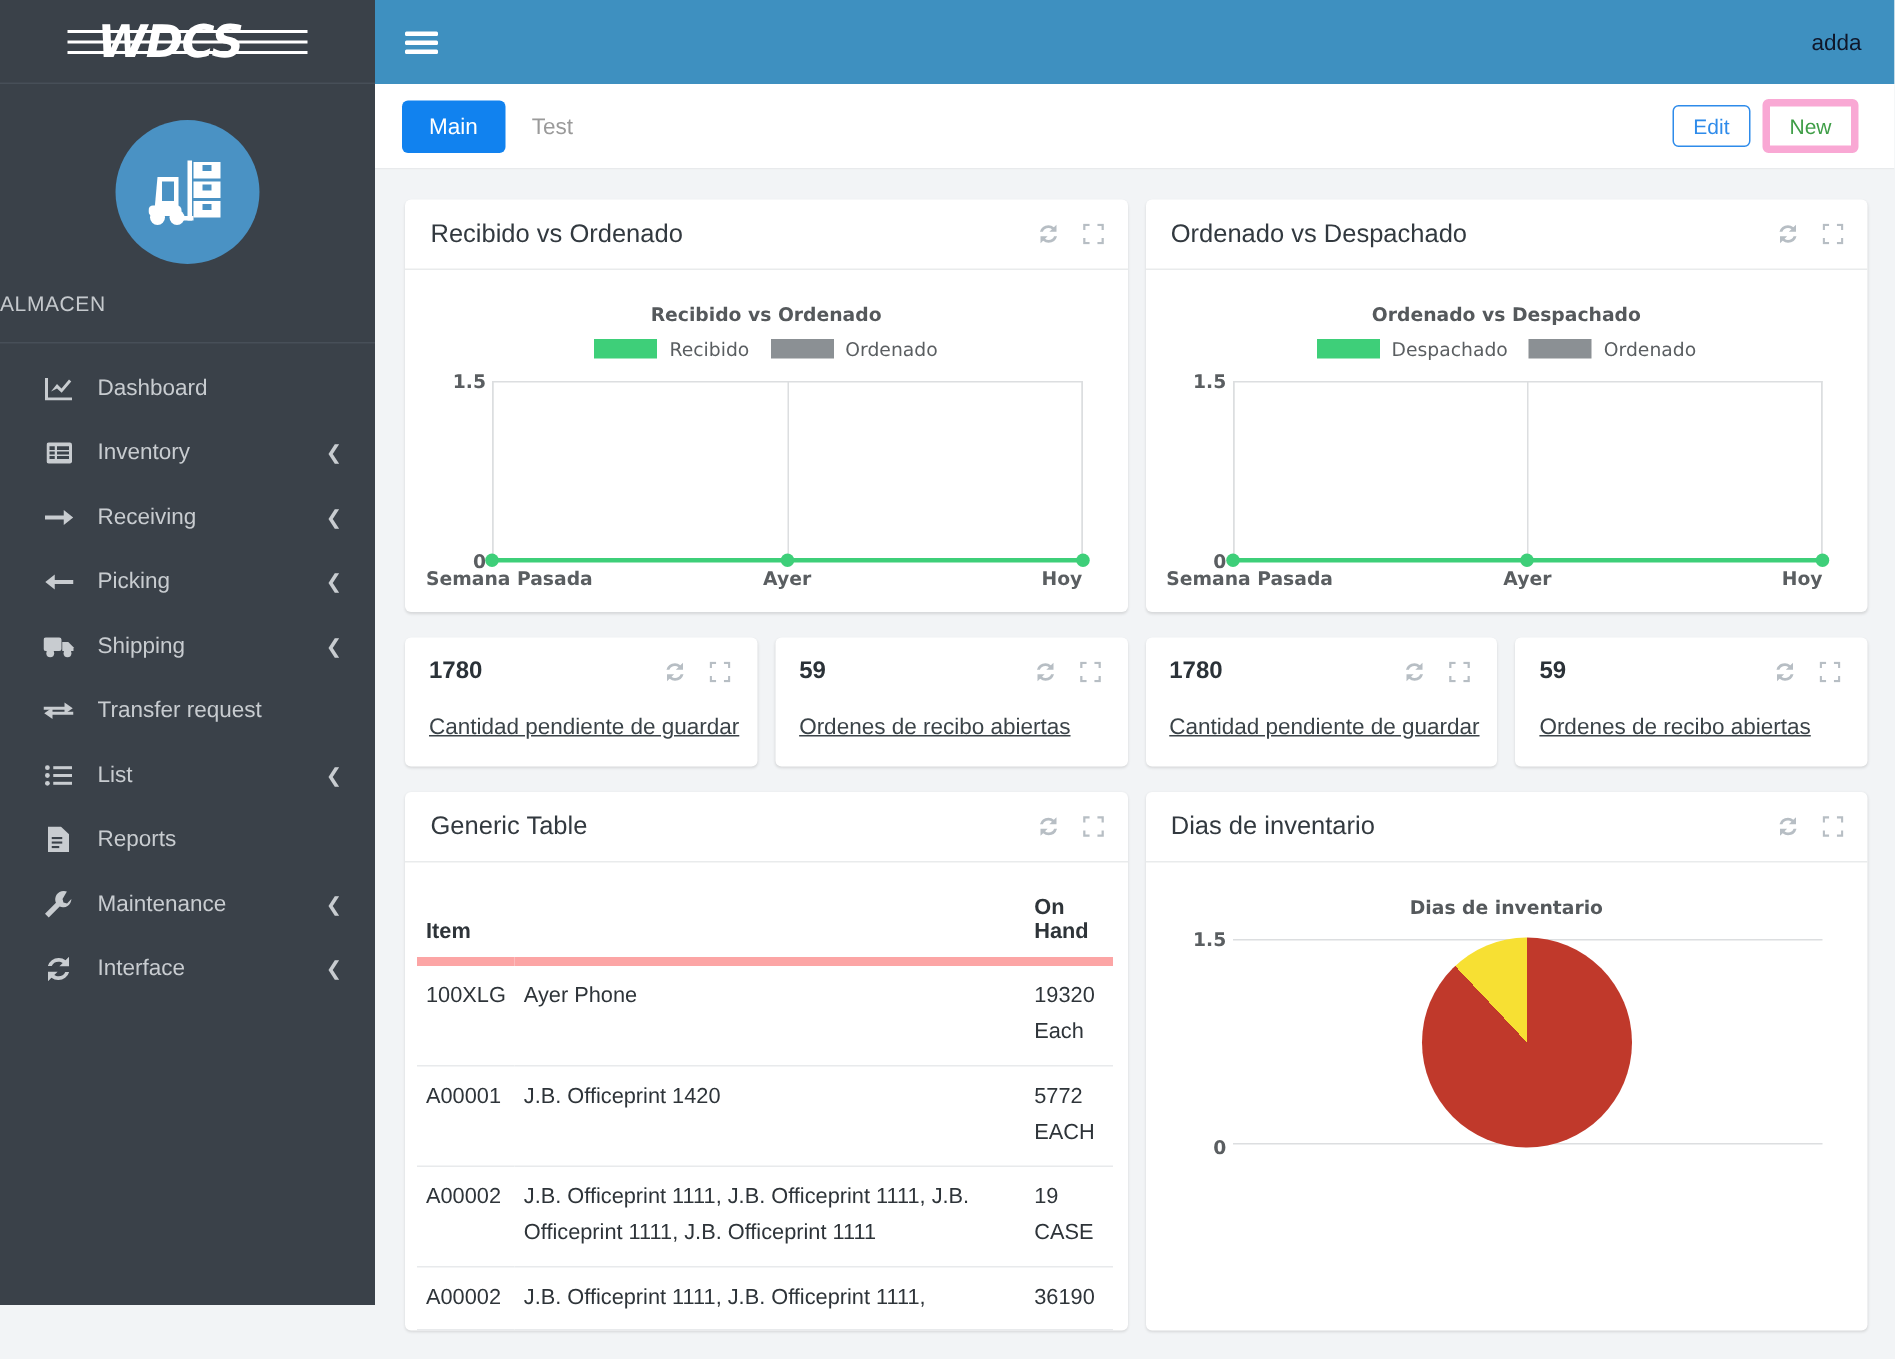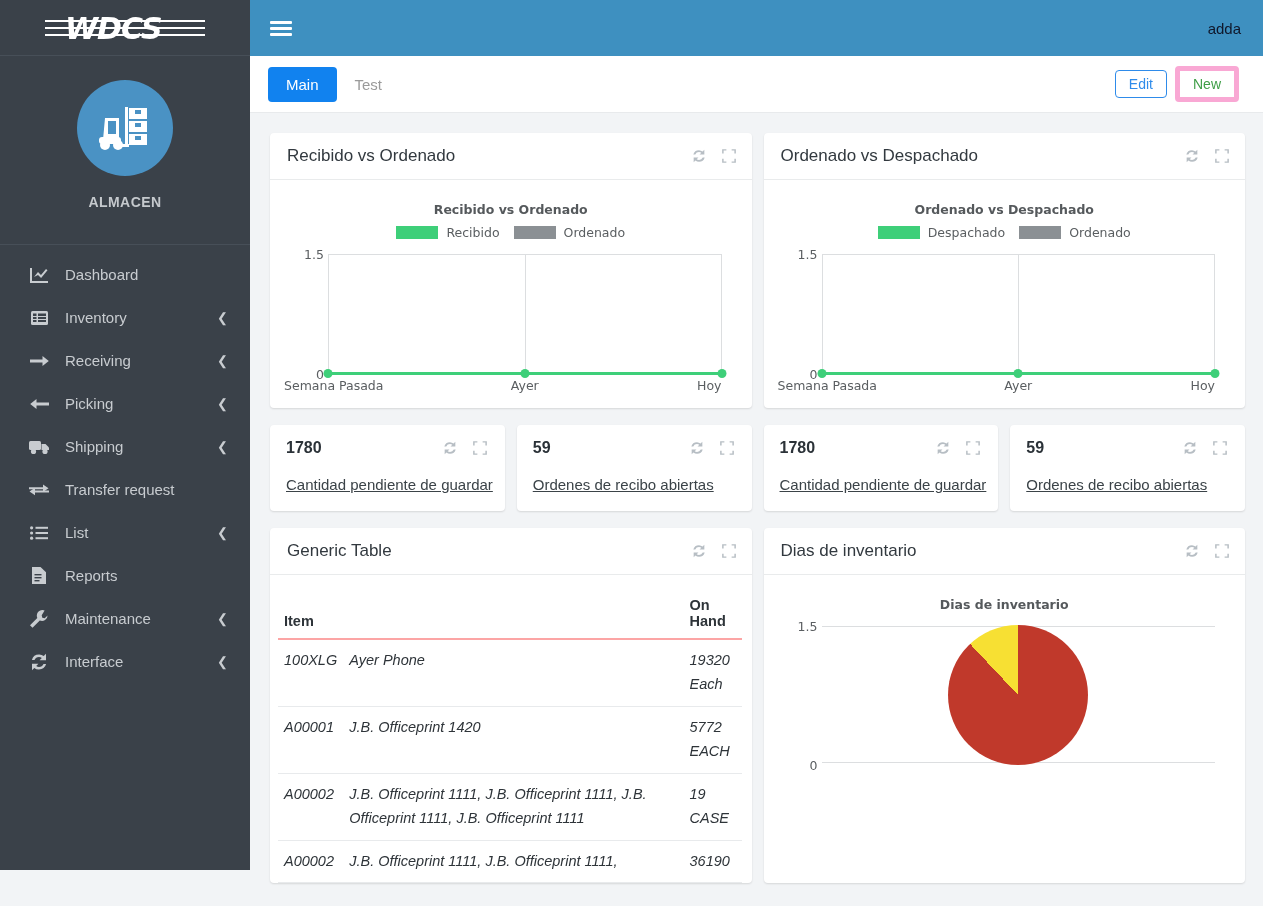"ALMACEN" .profile { font-weight: bold -> none; padding: 24px 0 34px -> 24px 0 18px; text-align: center -> left }
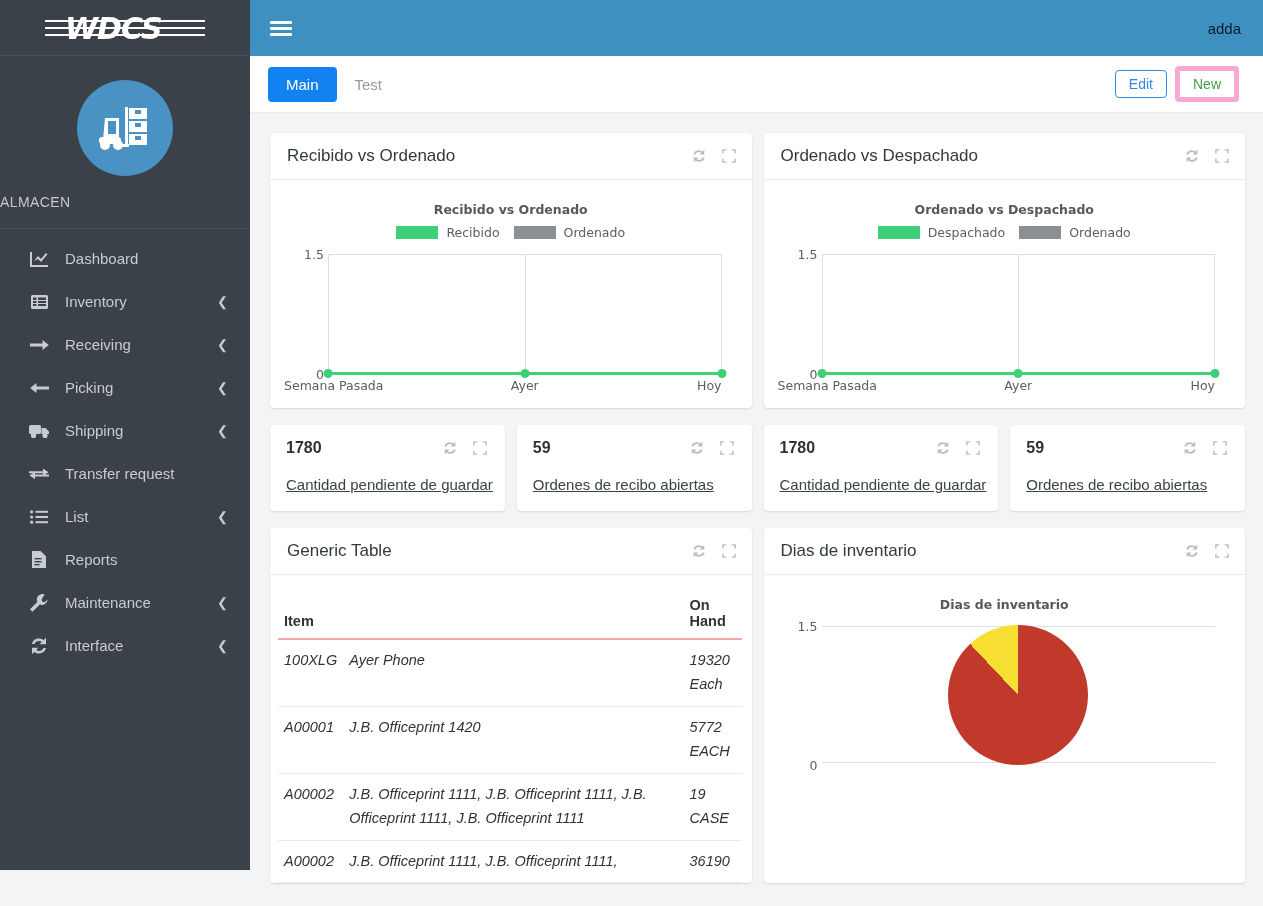"1.5" .plot { font-weight: none -> bold }
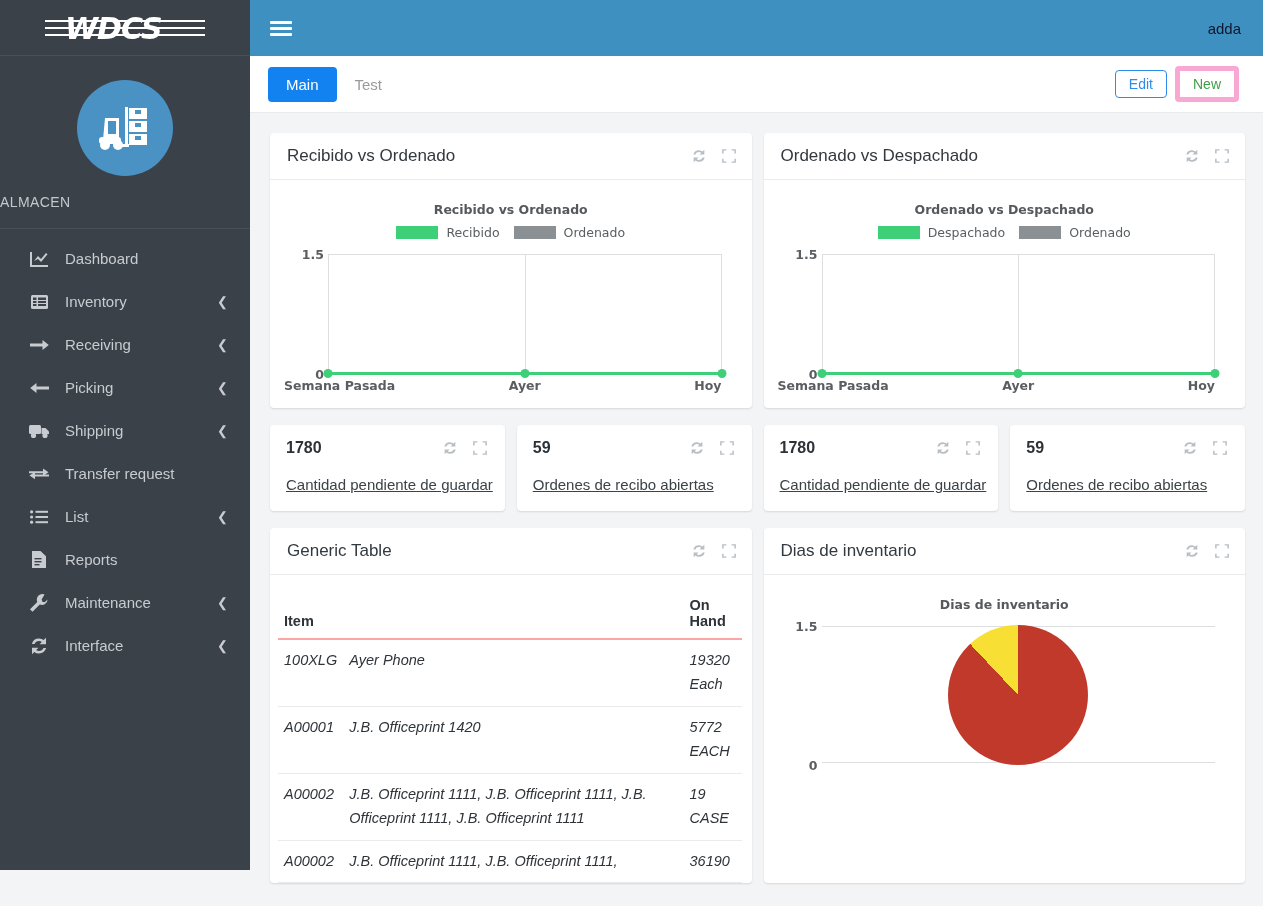"On" .gt th { border-bottom: 2px solid #fca5a5 -> 6px solid #fca5a5 }
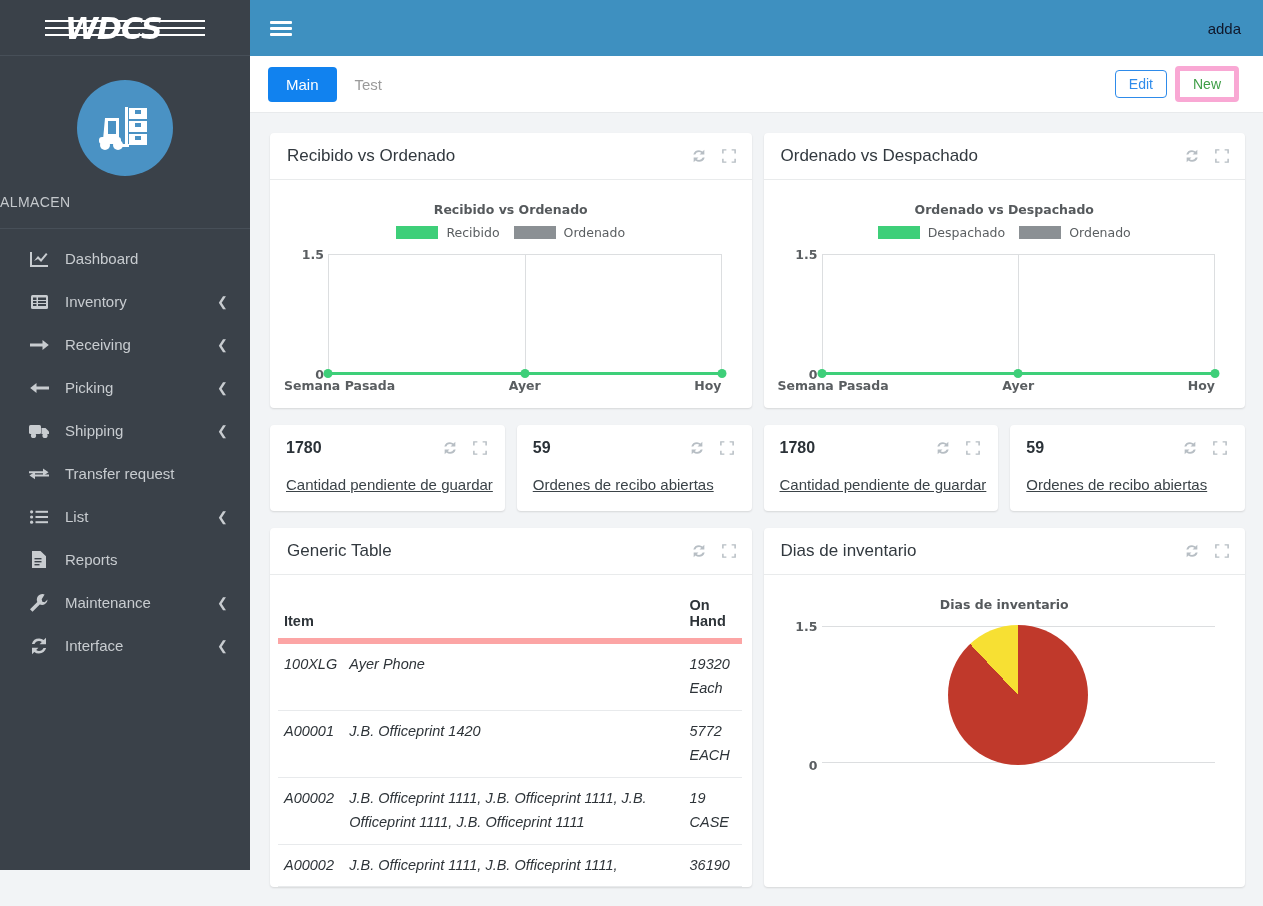"100XLG" .gt td { font-style: italic -> none }
